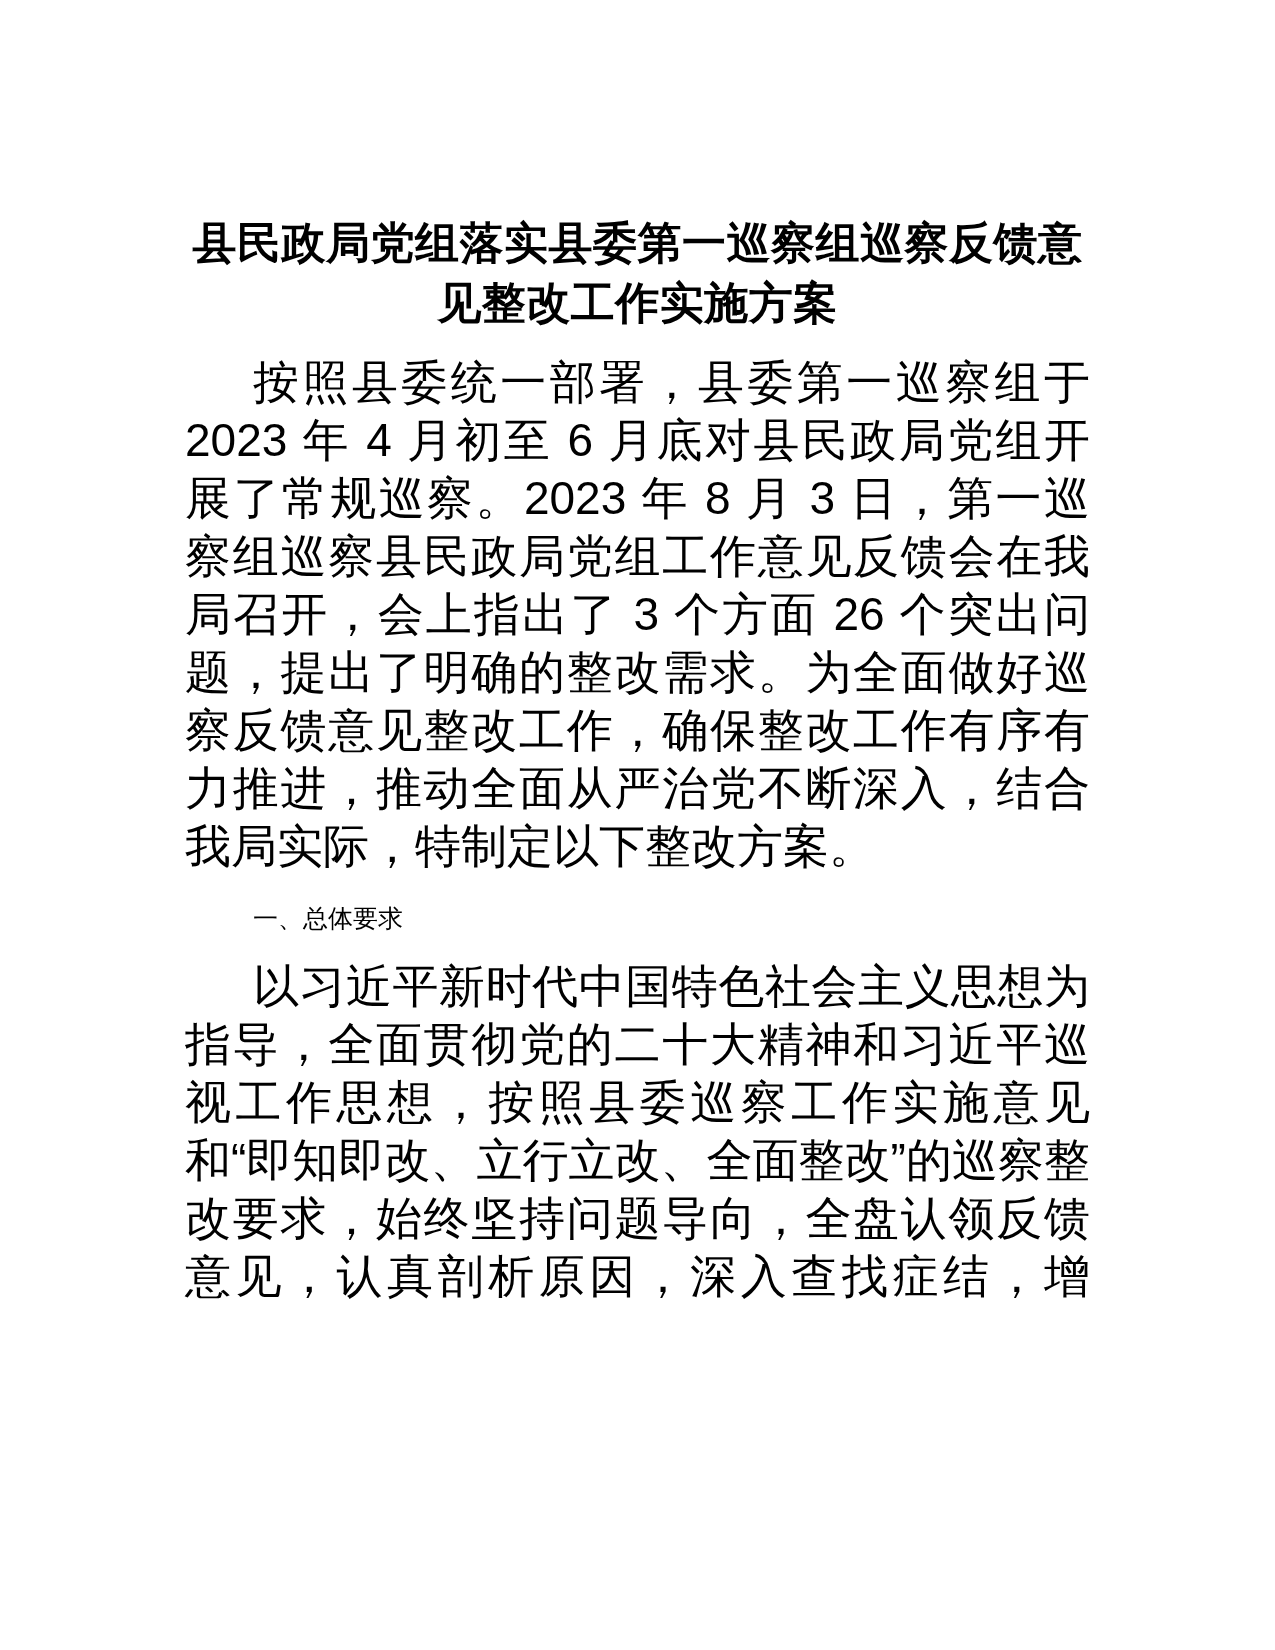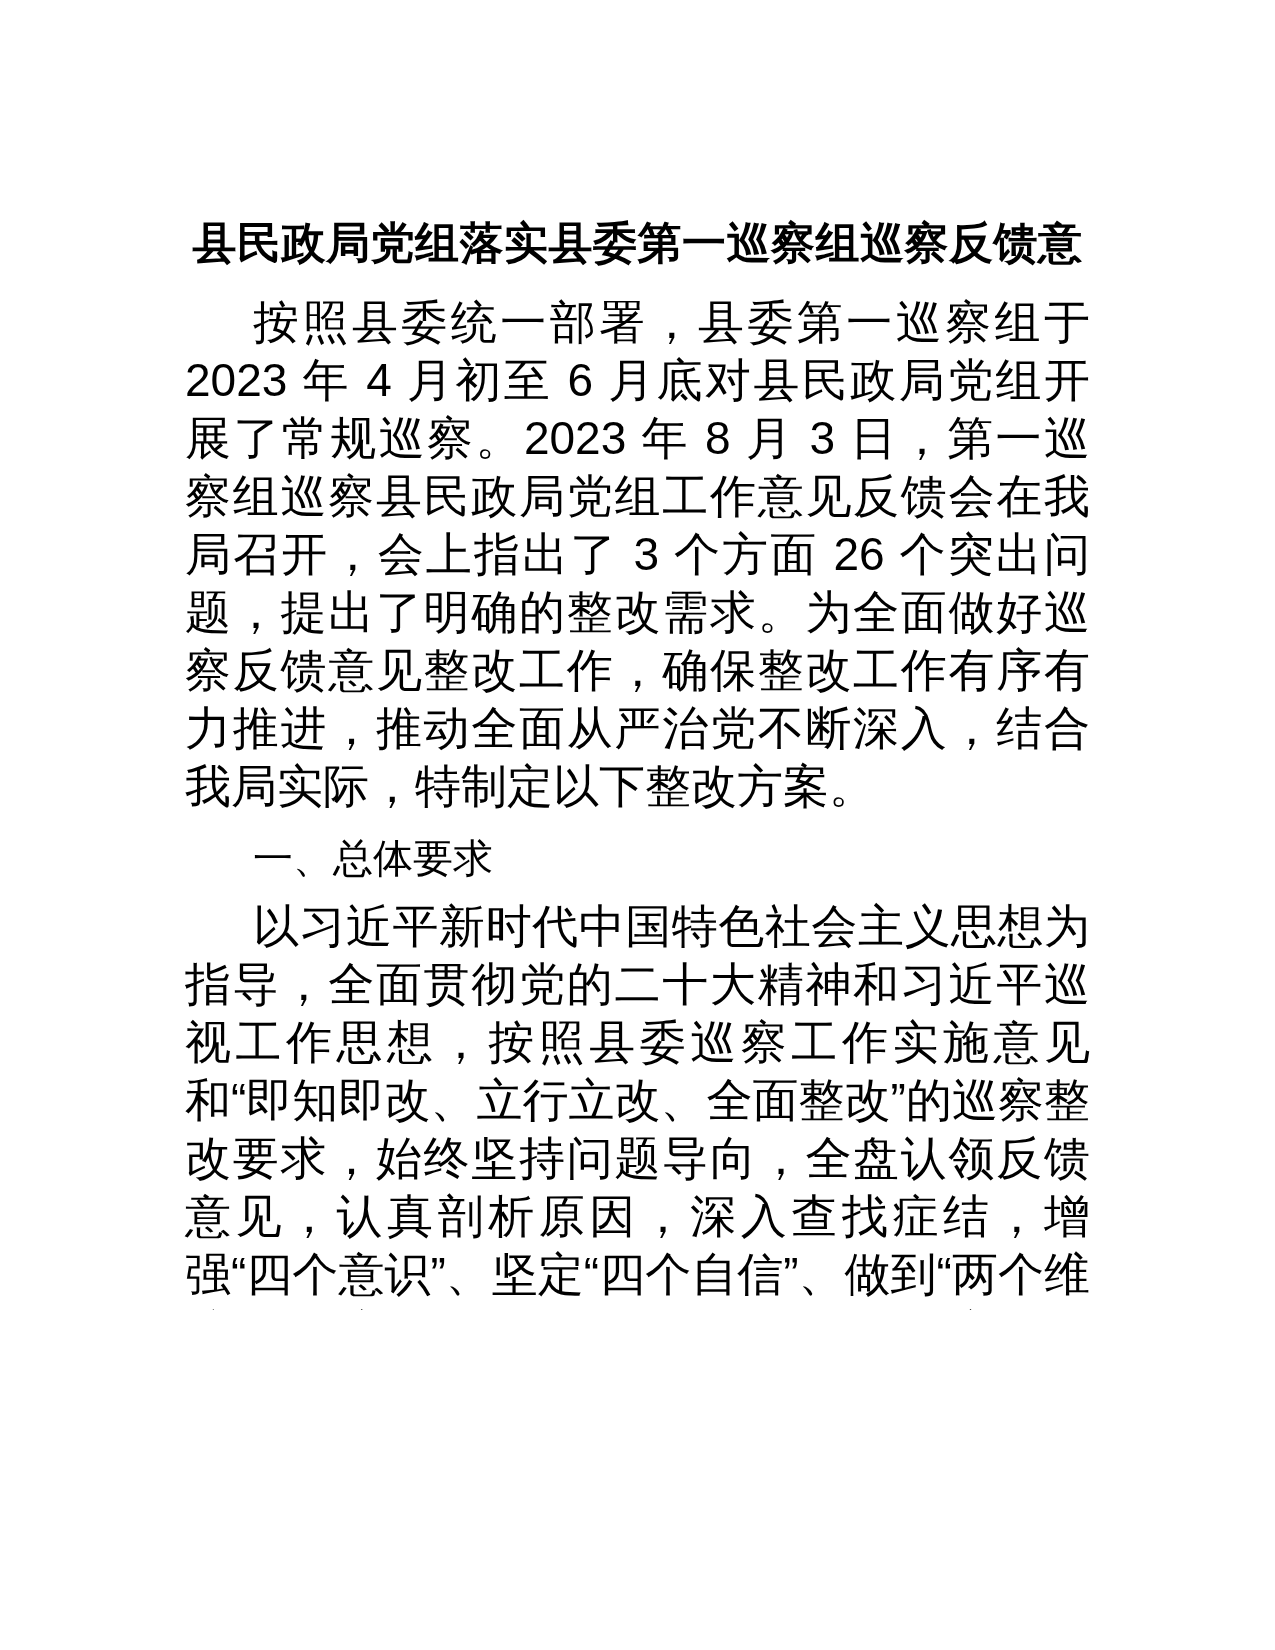"见整改工作实施方案" span.title-line { html: none -> <span>见整改工作实施方案</span> }
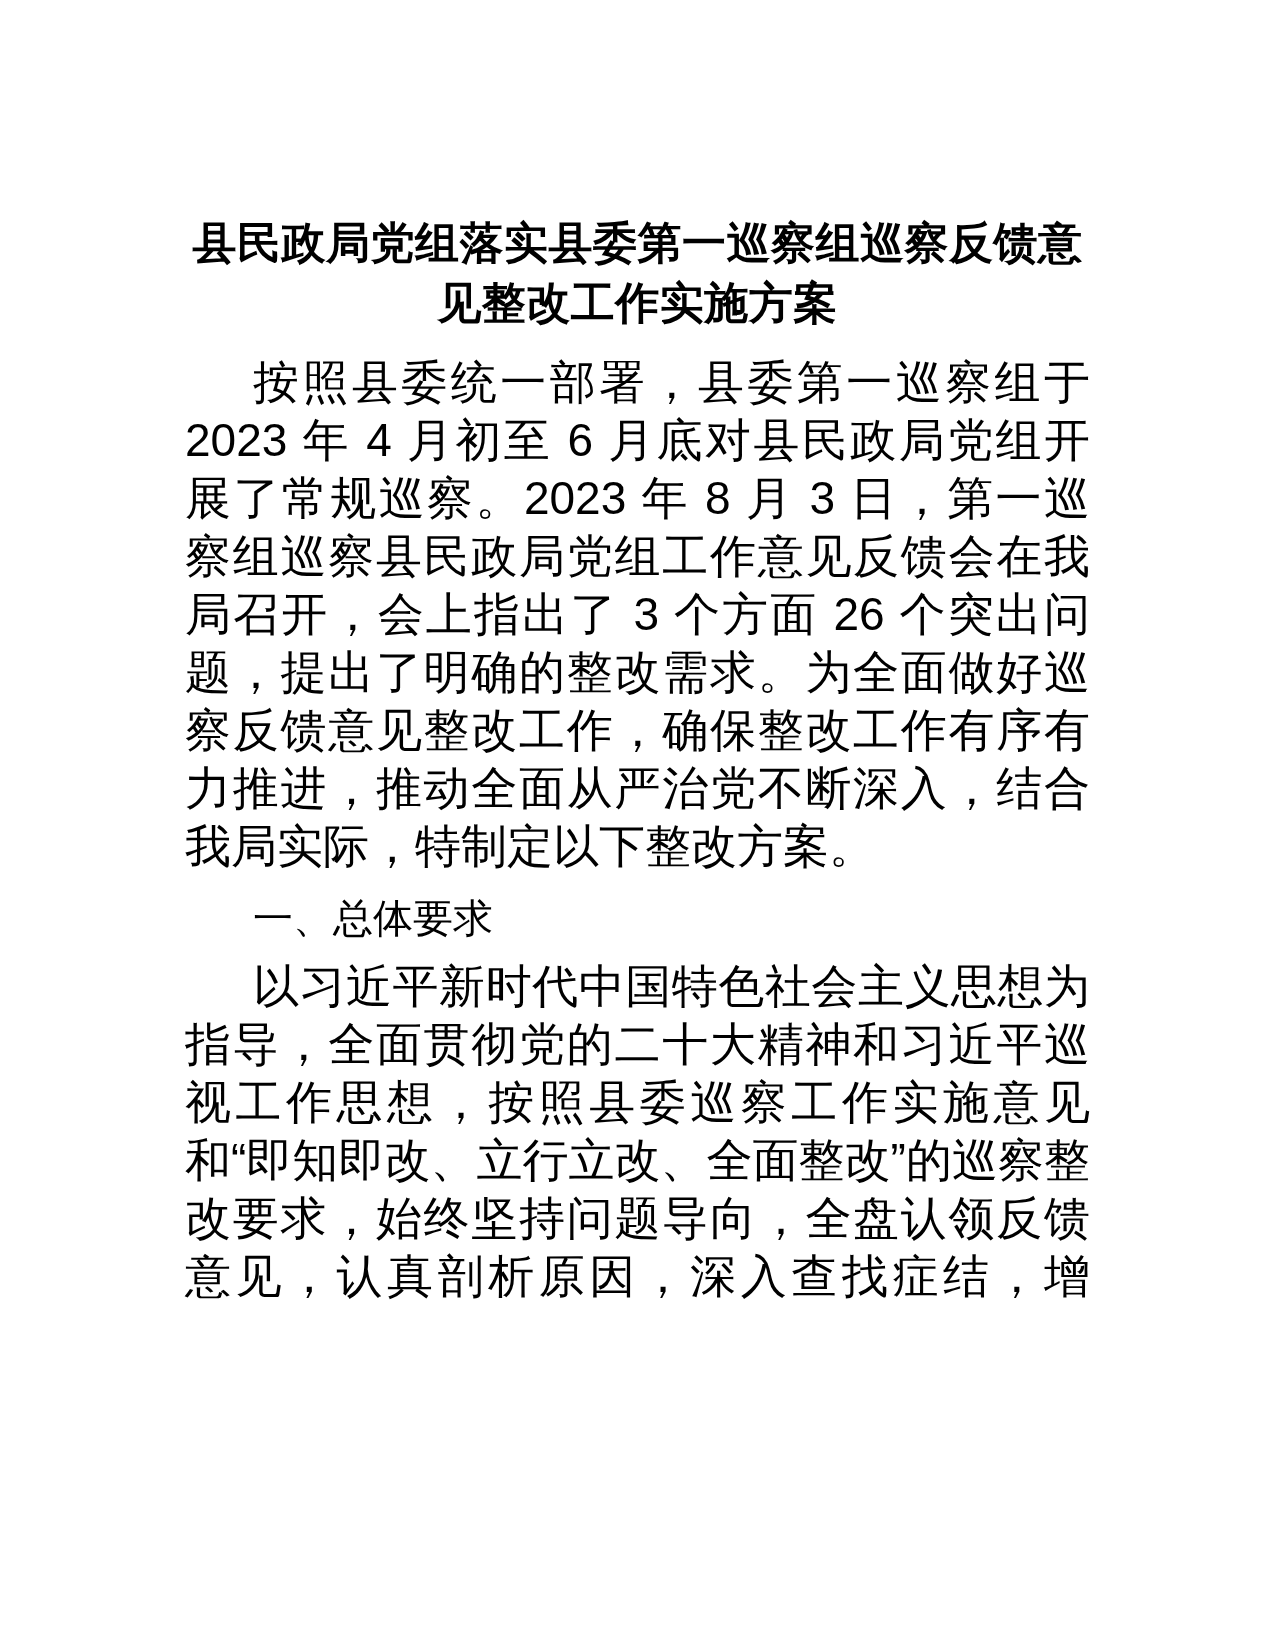"一、总体要求" .section-heading { font-size: 40px -> 25px }
